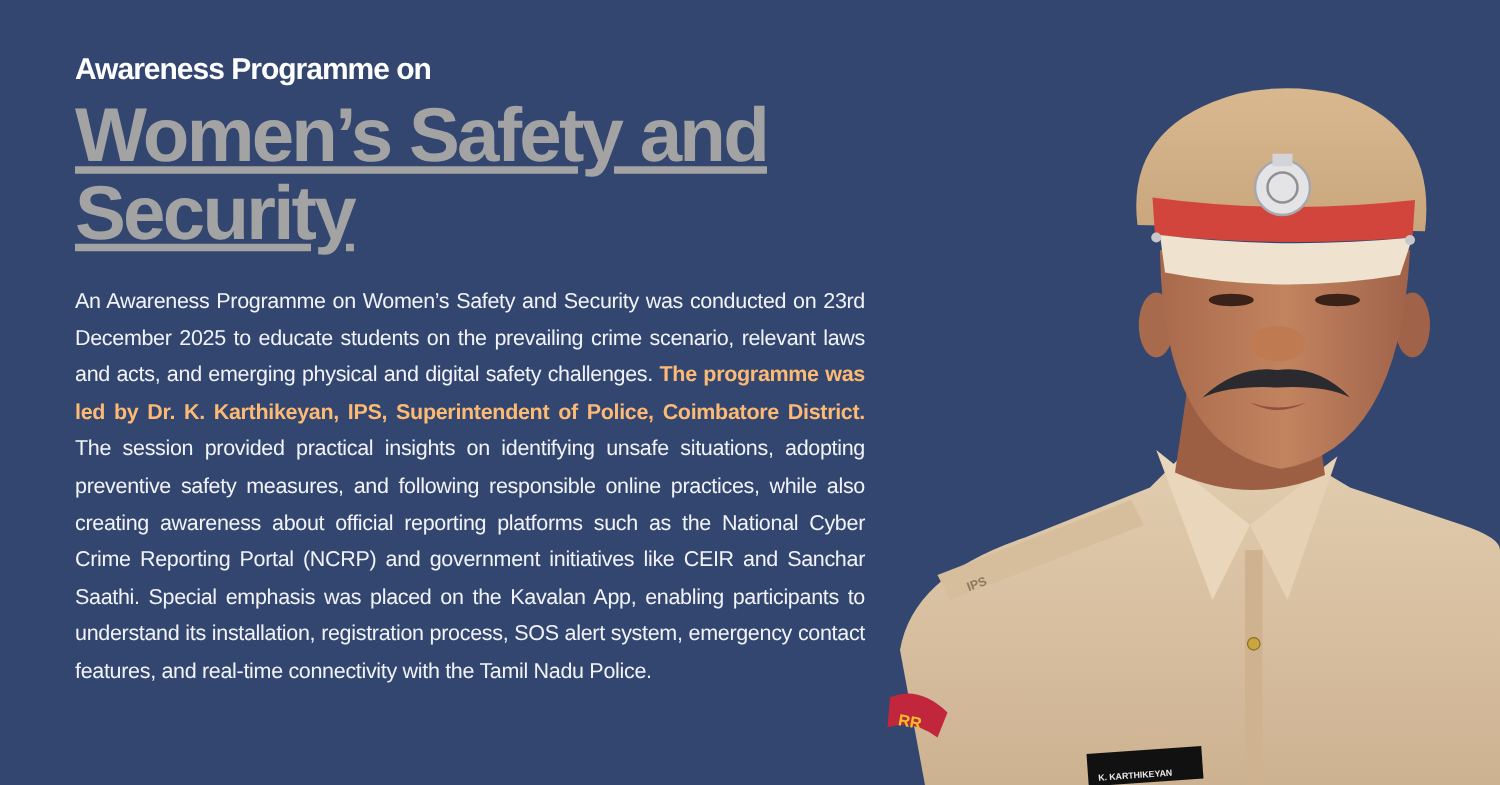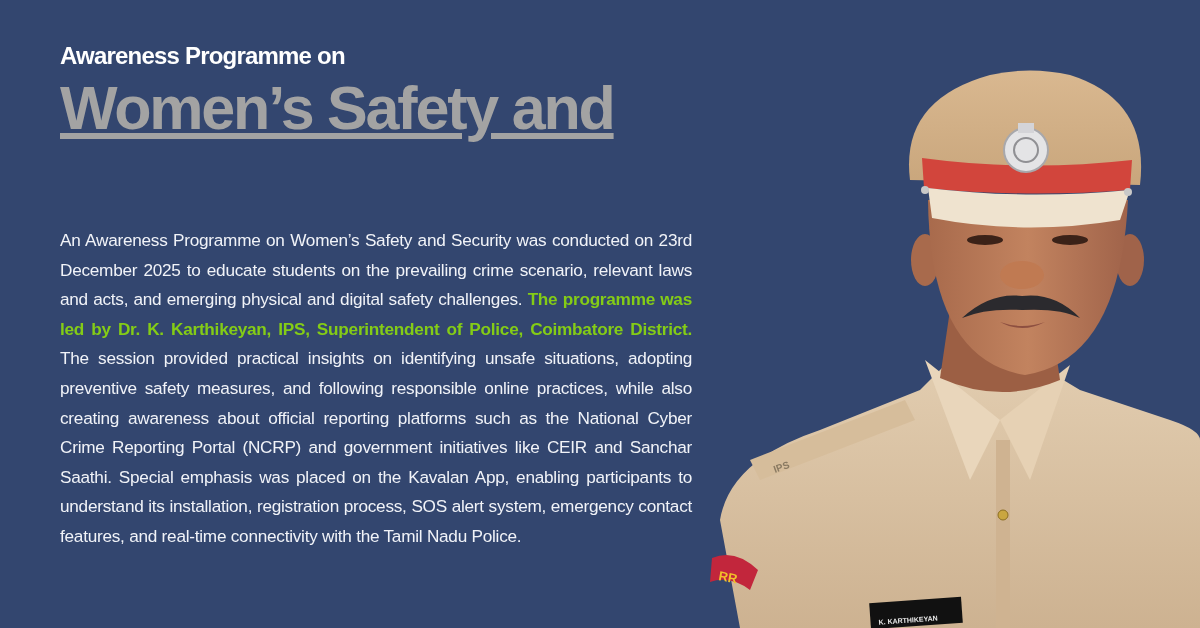"Security" span { html: none -> <span>Security</span> }
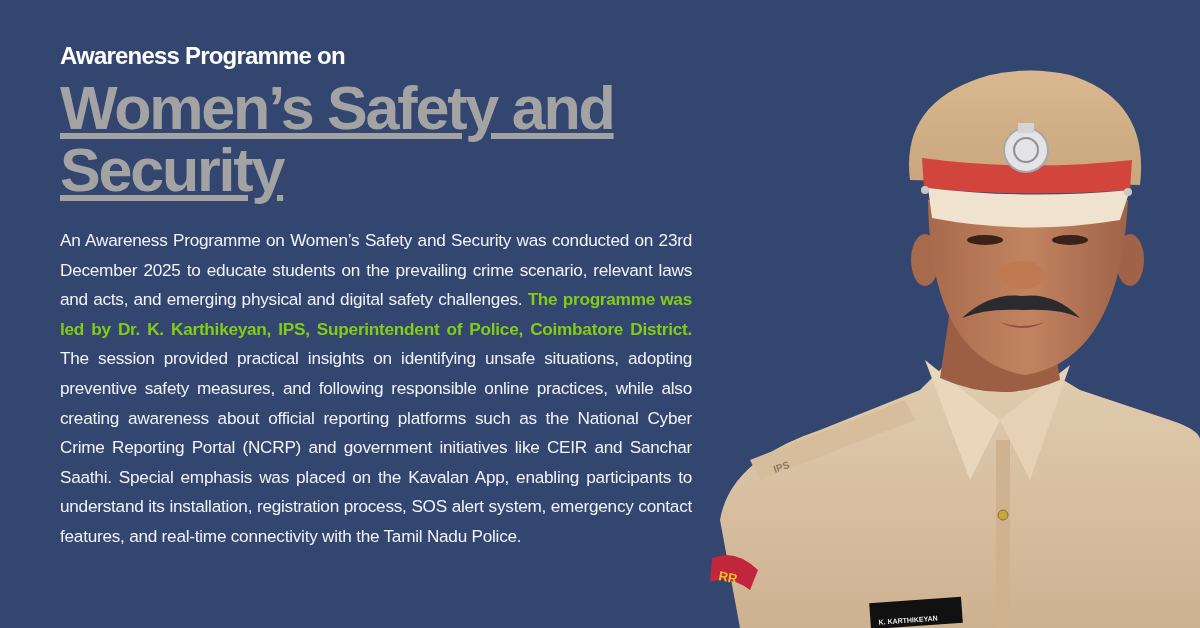"The programme was led by" .body-text b { color: #84cc16 -> #fdba74 }
